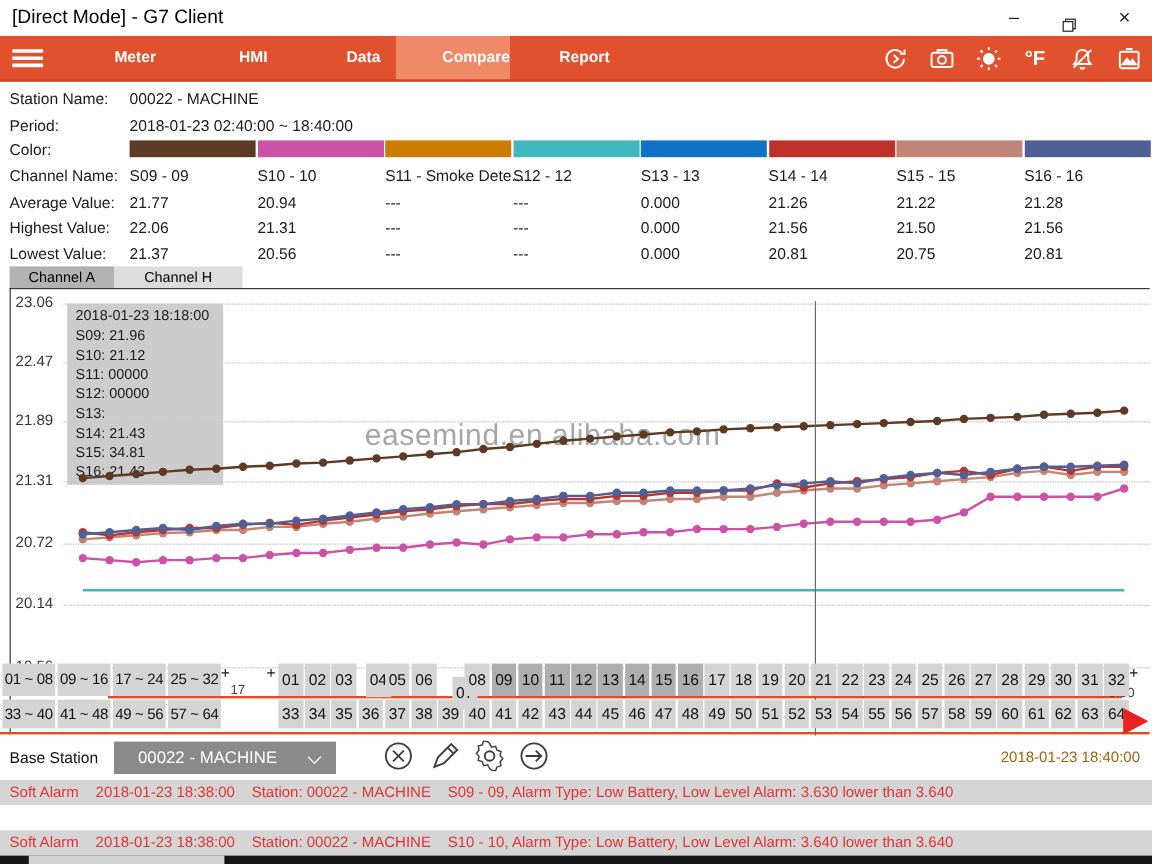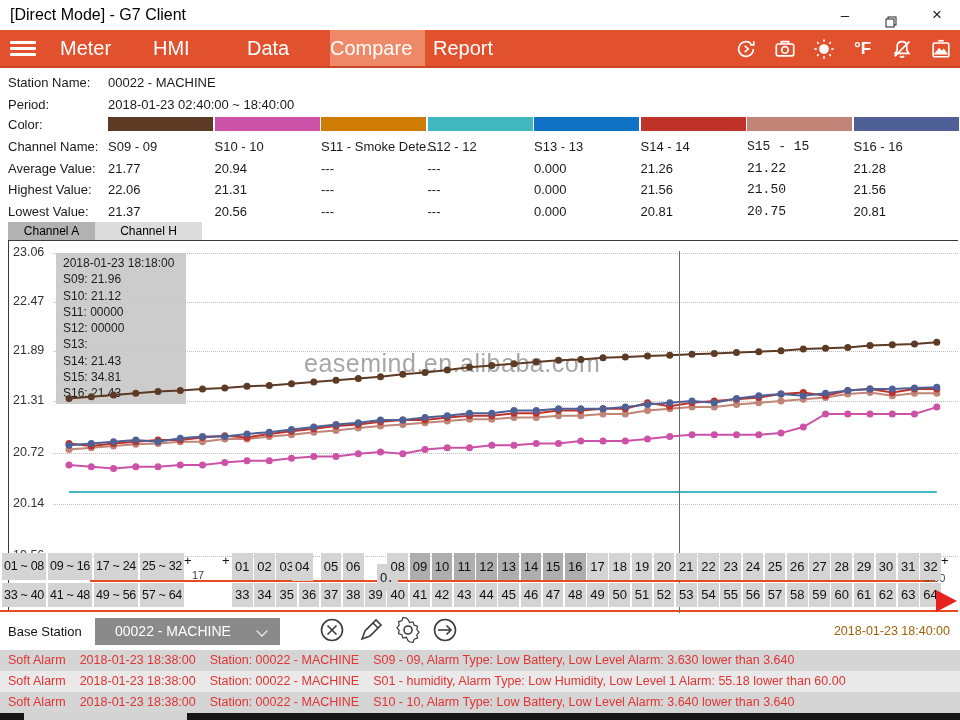"Meter" .nav-item { font-size: 20px -> 13px; font-weight: none -> bold; text-align: left -> right }
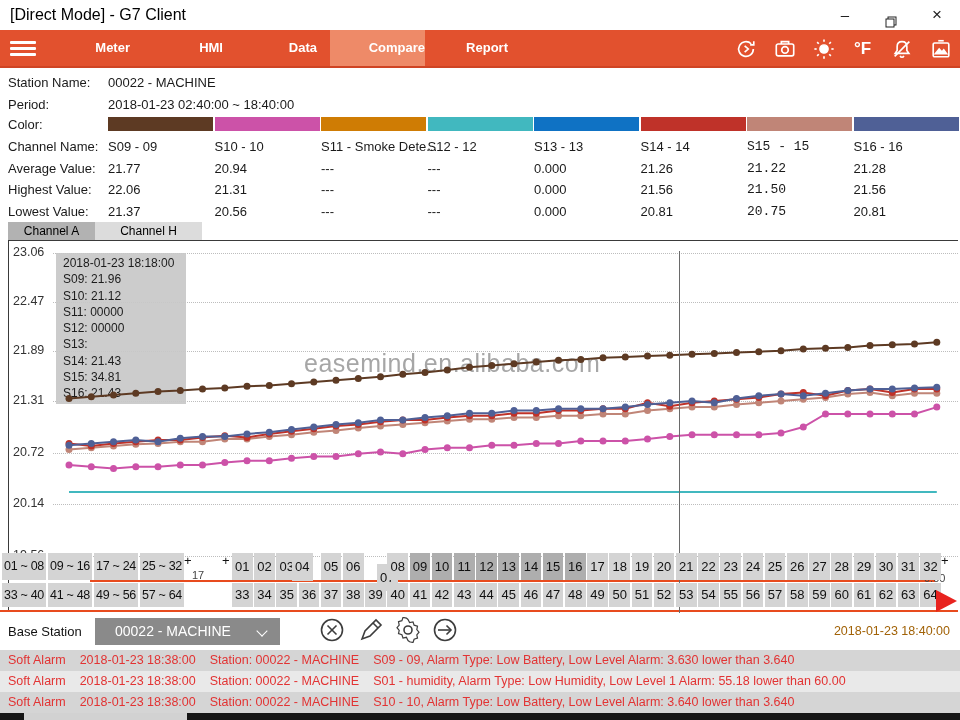"S15 - 15" div.chan-col { font-family: Liberation Mono, monospace -> none }
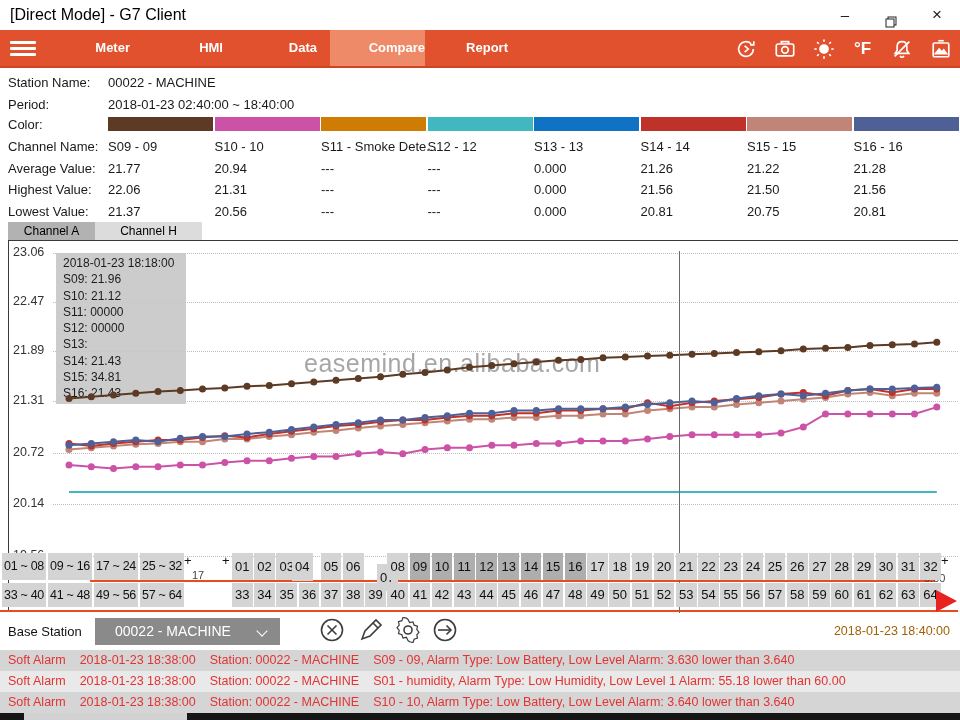"04" div.sel-btn { left: 292px -> 305px }
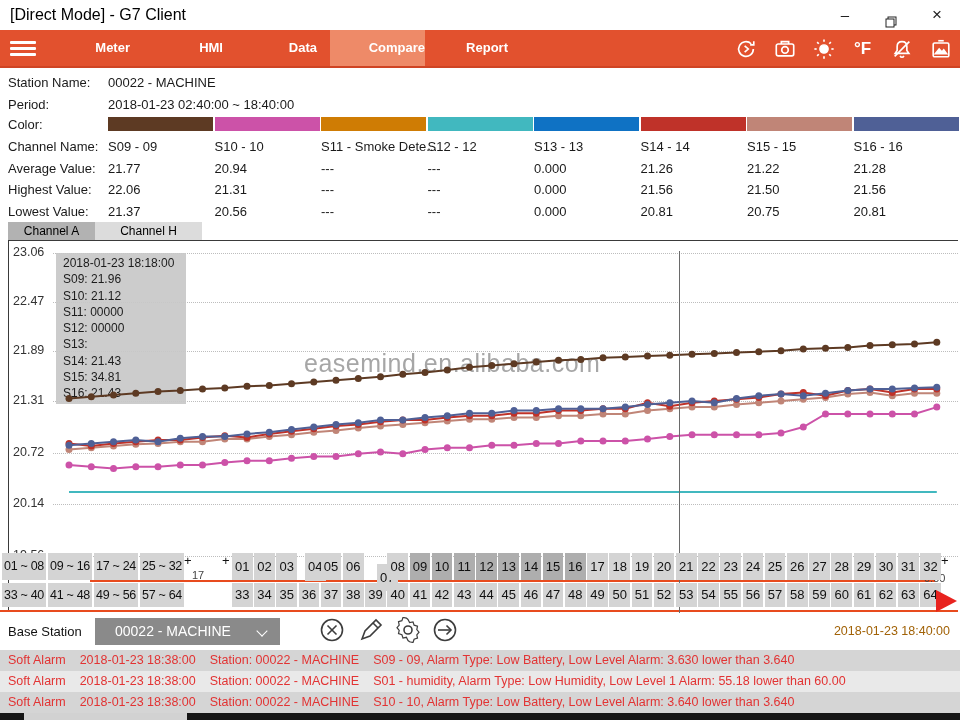"Soft Alarm 2018-01-23 18:38:00 Station: 00022 - MACHINE S01" div.alarm-row { html: <div><span>Soft Alarm</span><span>2018-01-23 18:38:00</span><span>Station: 00022 - MACHINE</span><span>S01 - humidity, Alarm Type: Low Humidity, Low Level 1 Alarm: 55.18 lower than 60.00</span></div> -> none }
